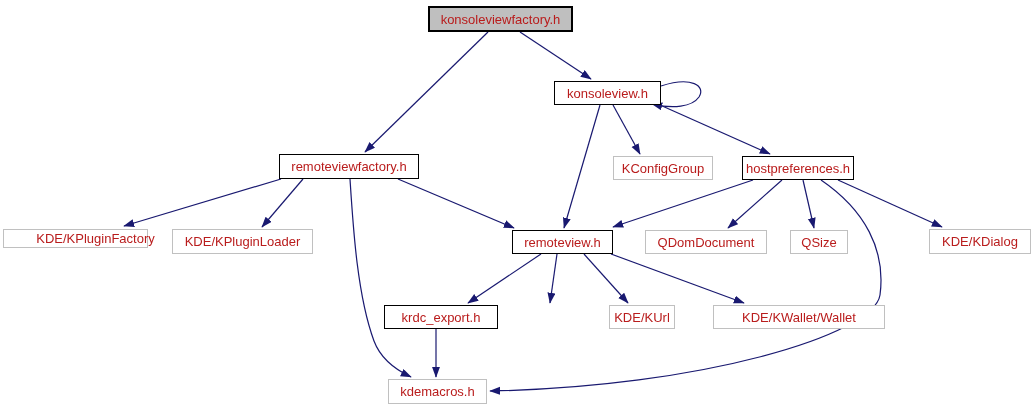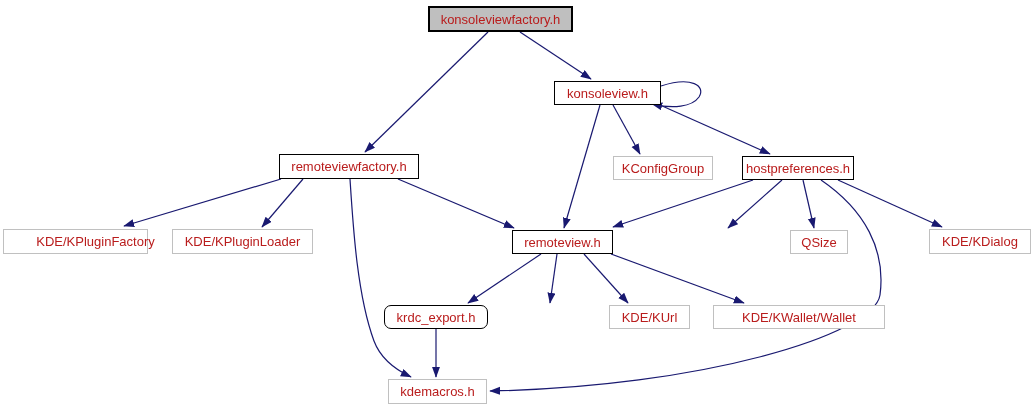"KDE/KPluginFactory" div.node { height: 25px -> 19px }
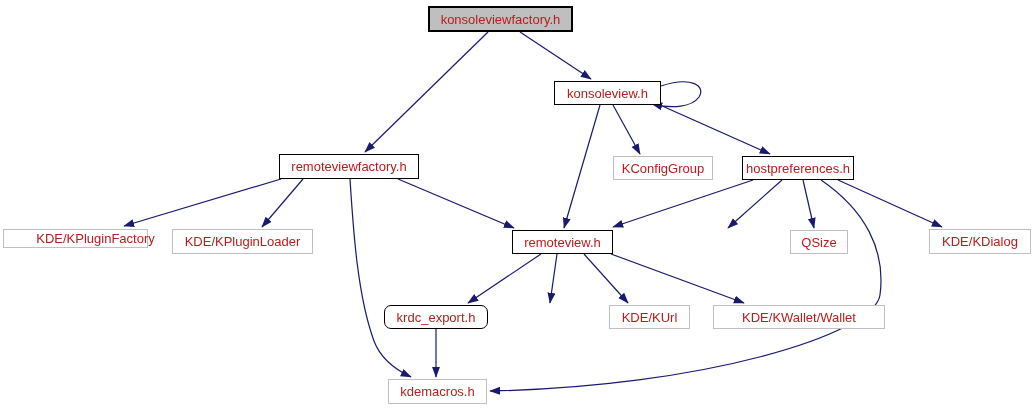"QDomDocument" div.node { html: none -> <div>QDomDocument</div> }
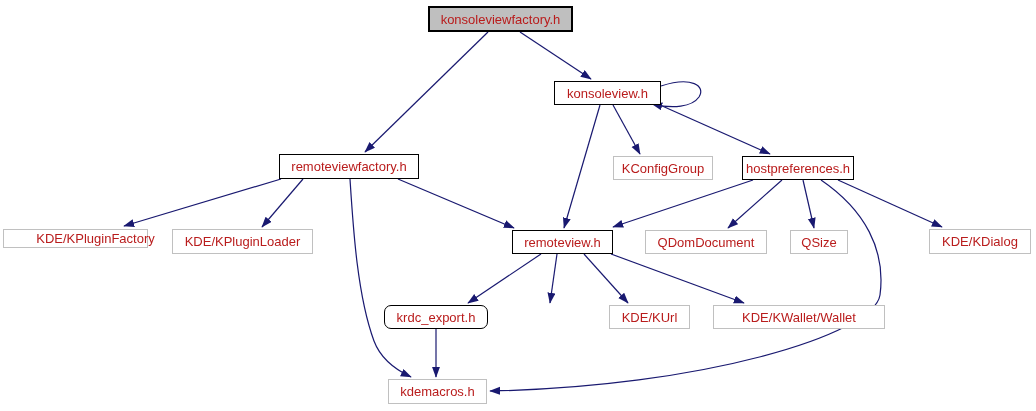"krdc_export.h" div.node { border-radius: 7px -> none; width: 104px -> 114px }
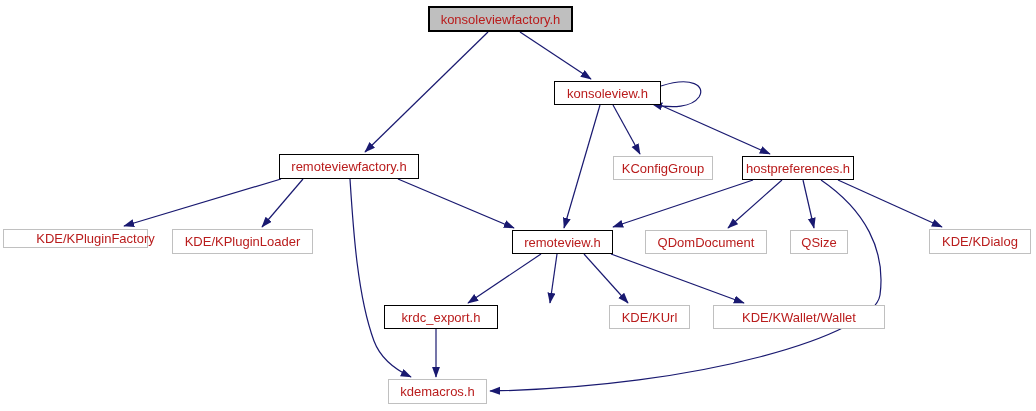"KDE/KUrl" div.node { width: 81px -> 66px }
